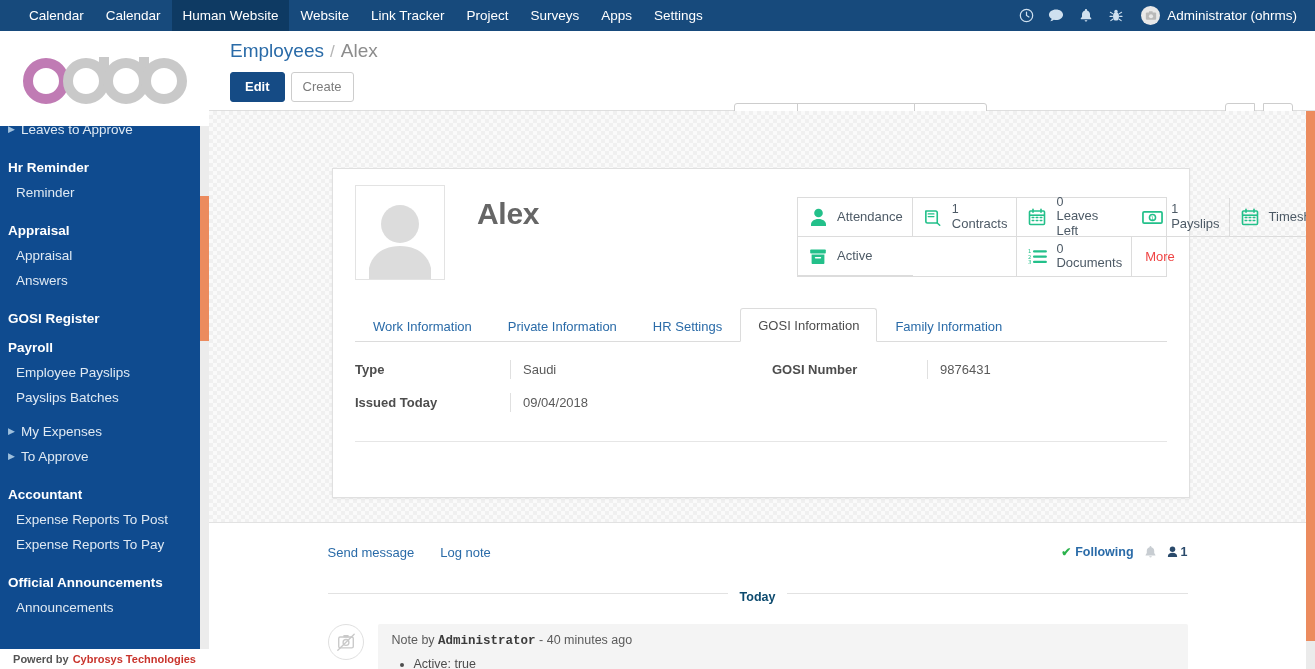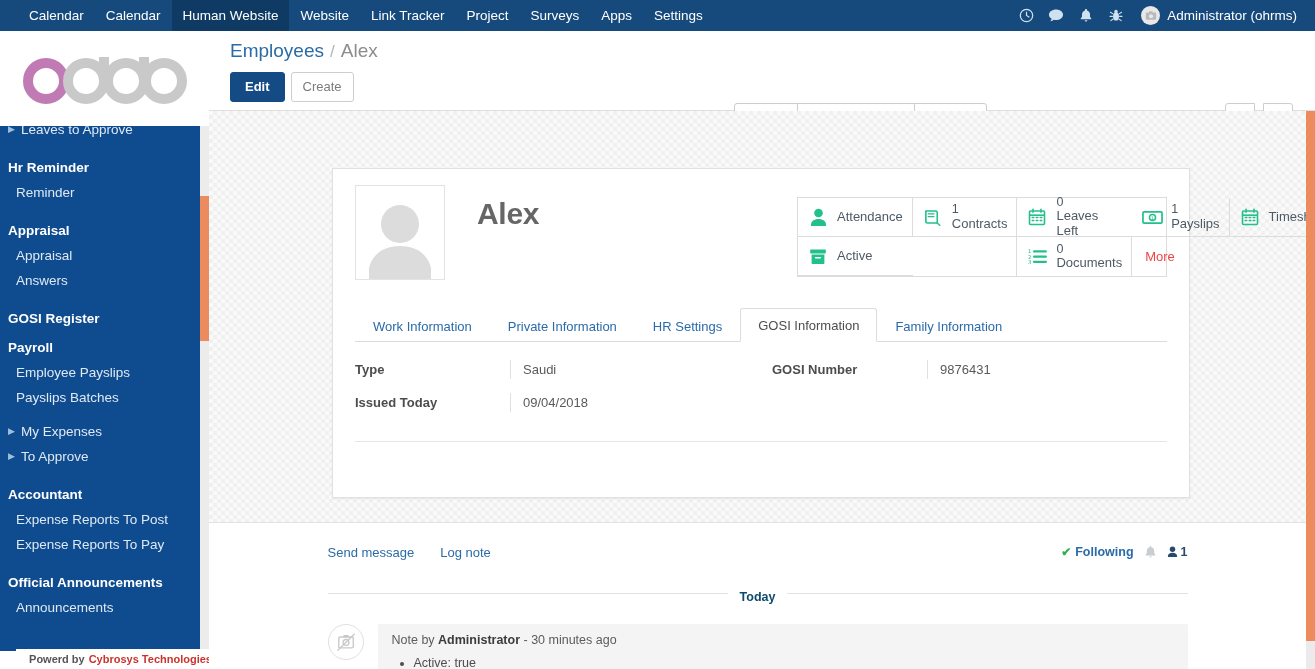"Administrator" #msg-head b { font-family: none -> Liberation Mono, monospace }
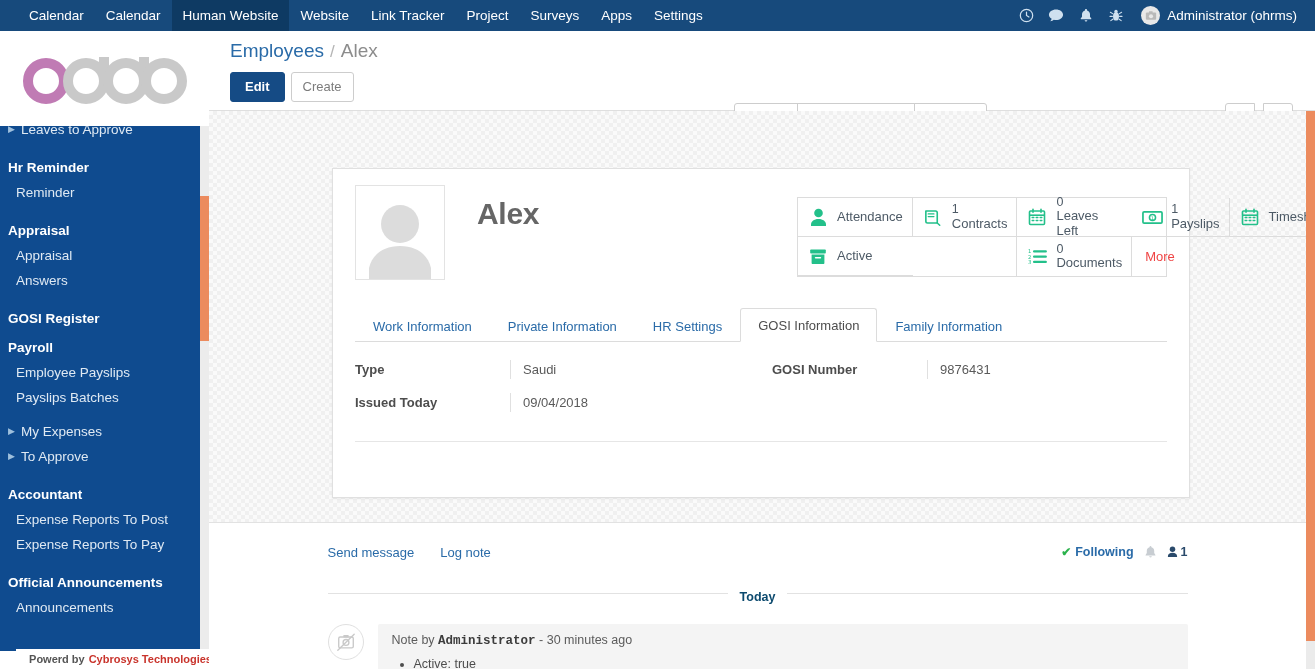"- 30 minutes ago" span { text: 30 -> 40 }
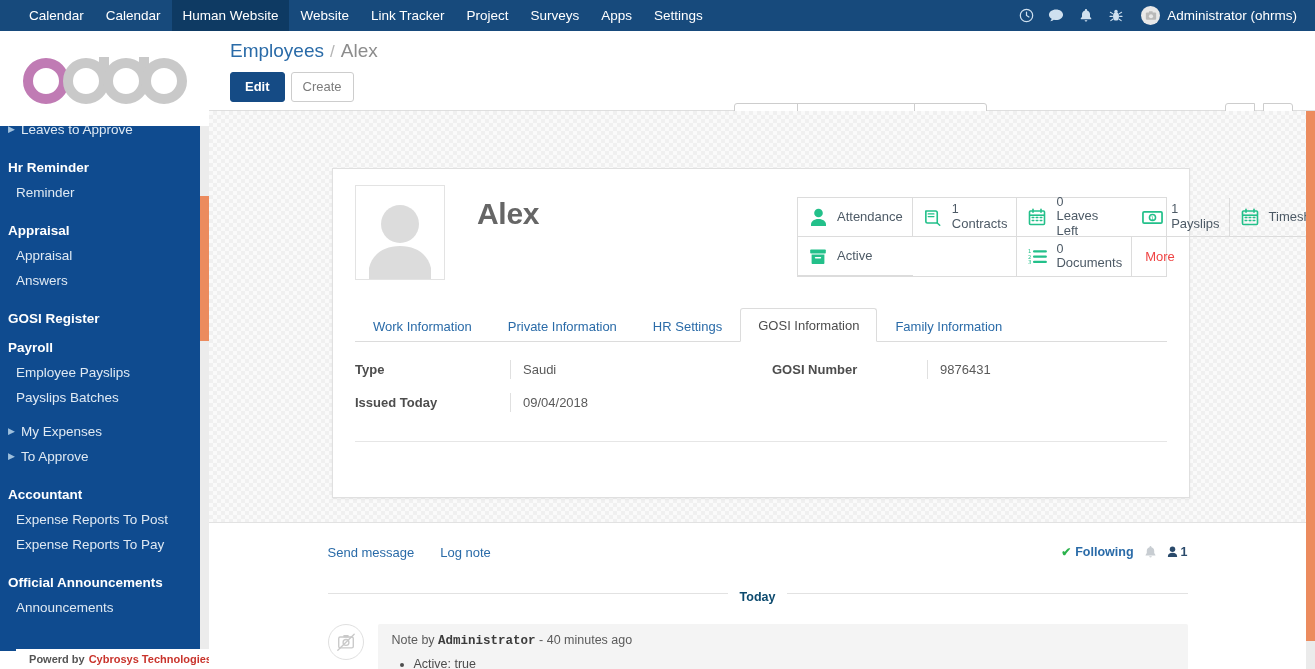"Powerd by" #powered { left: 16px -> 0 }
